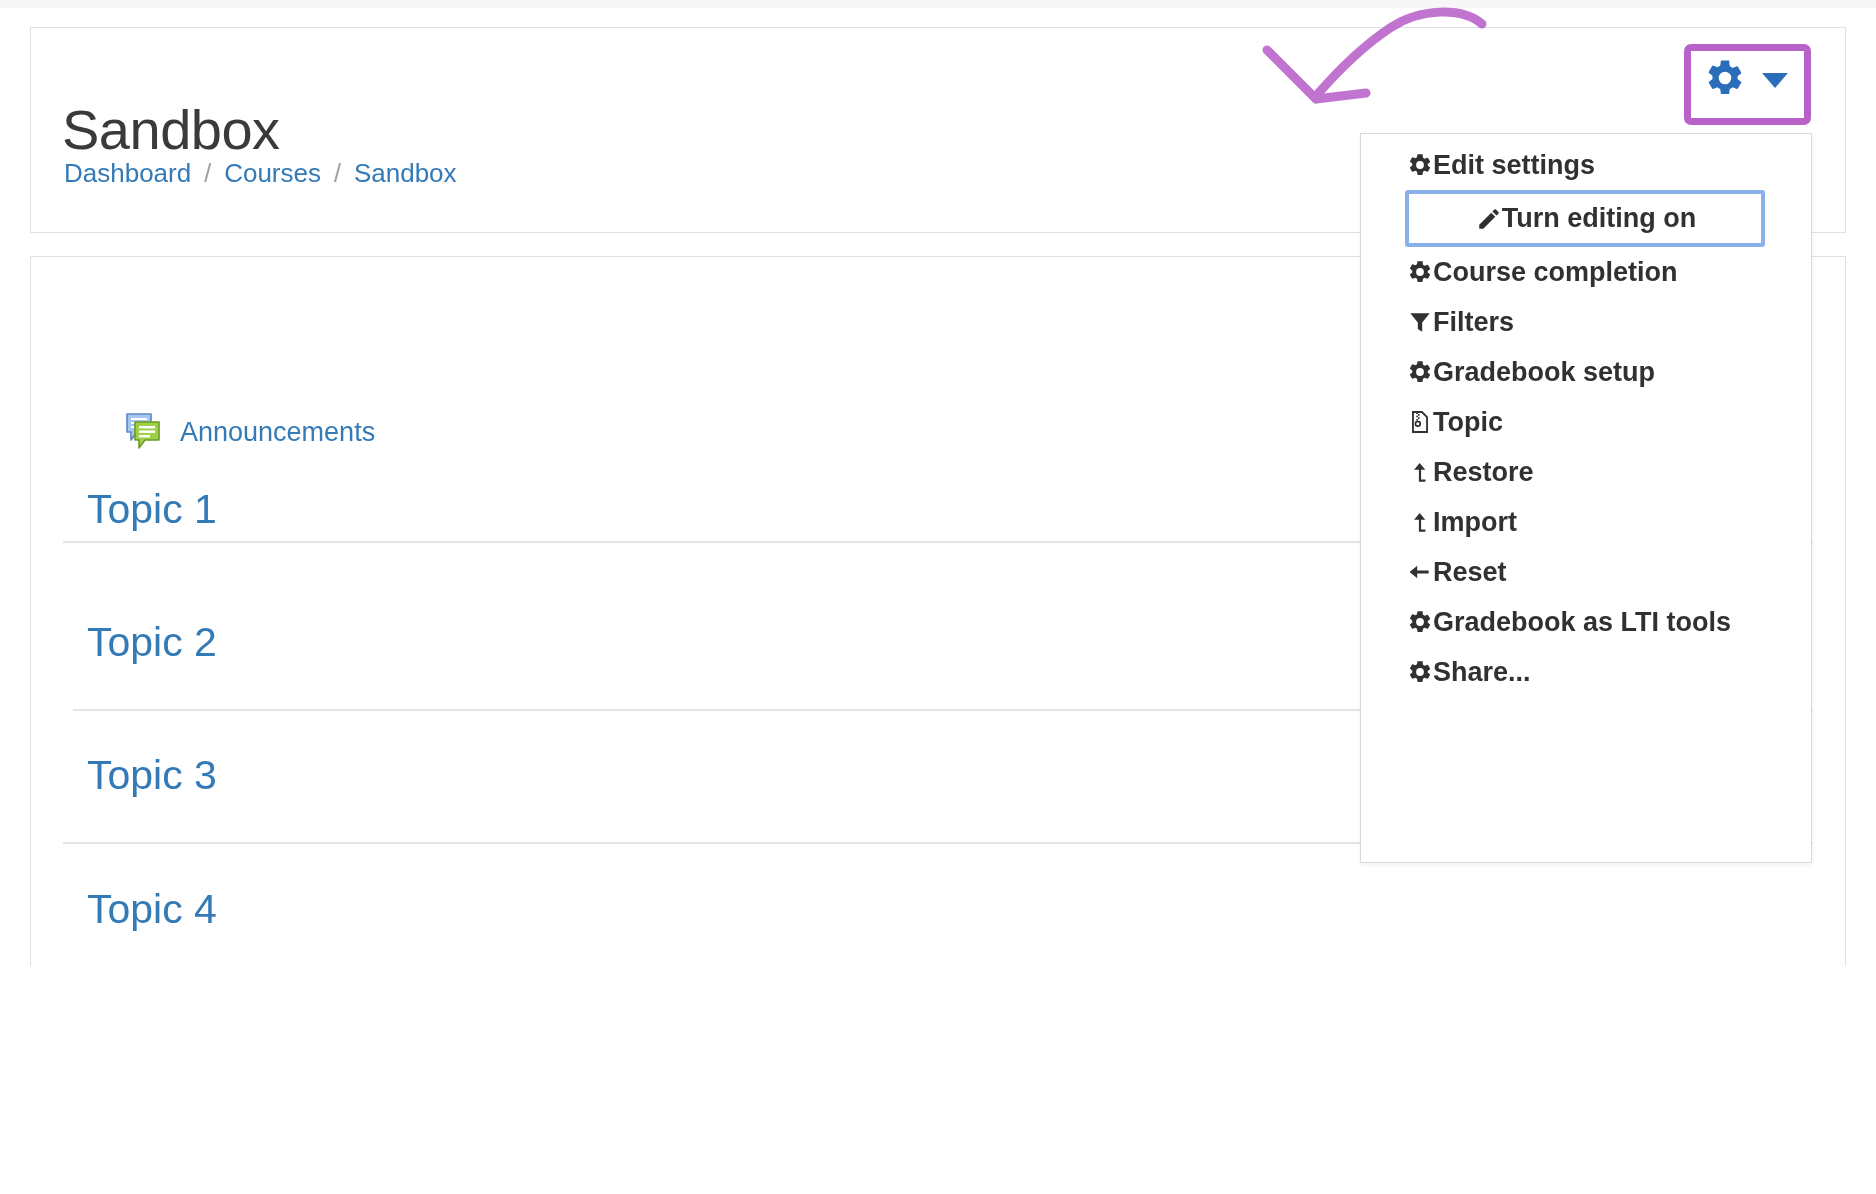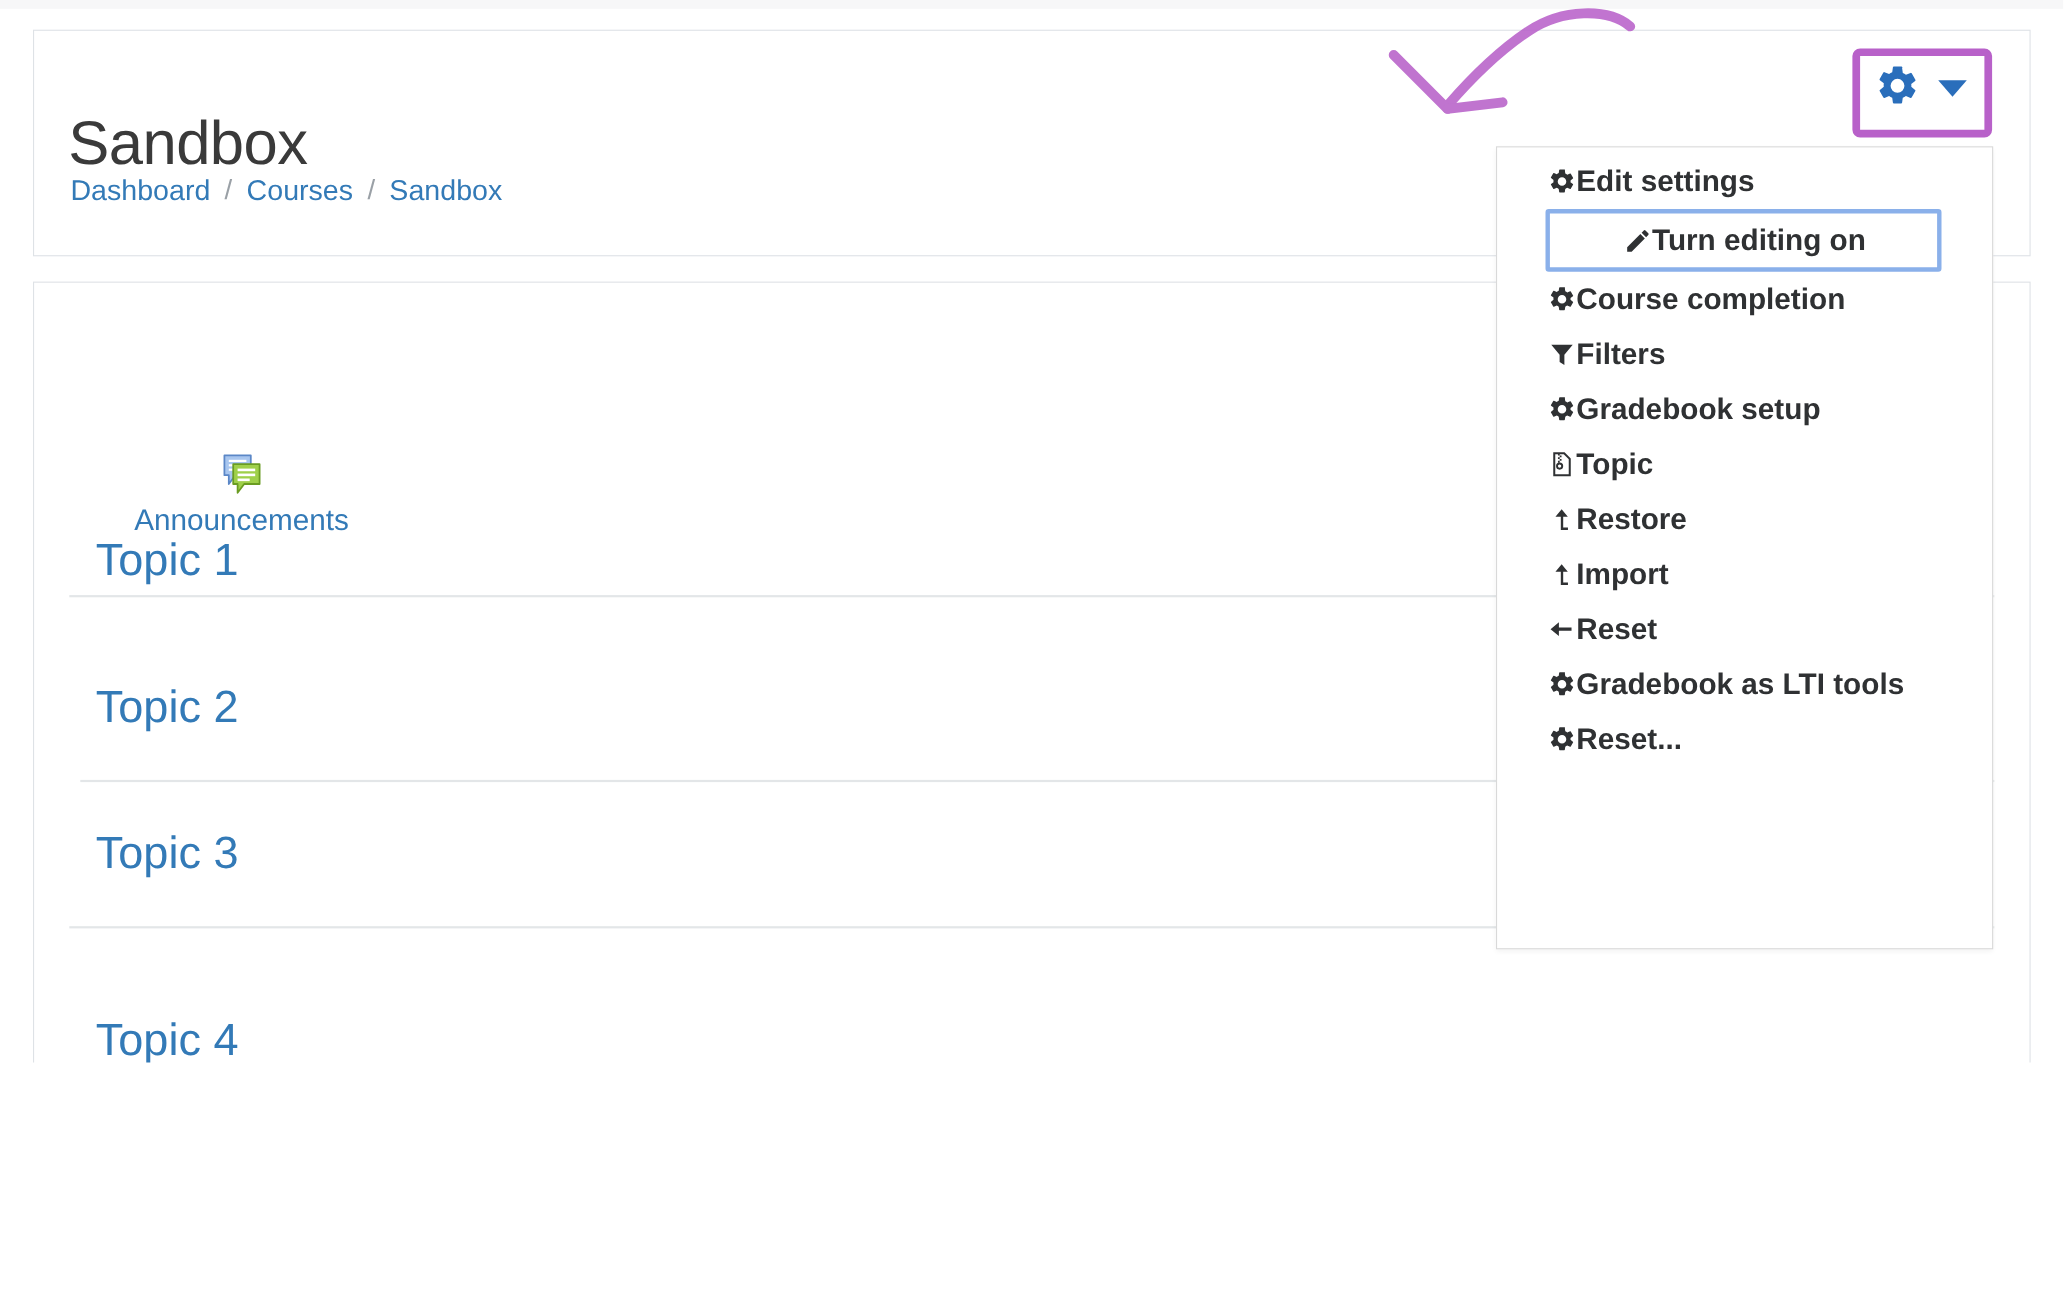"Announcements" .announcements-row { flex-direction: column -> none; gap: 4px -> 16px }
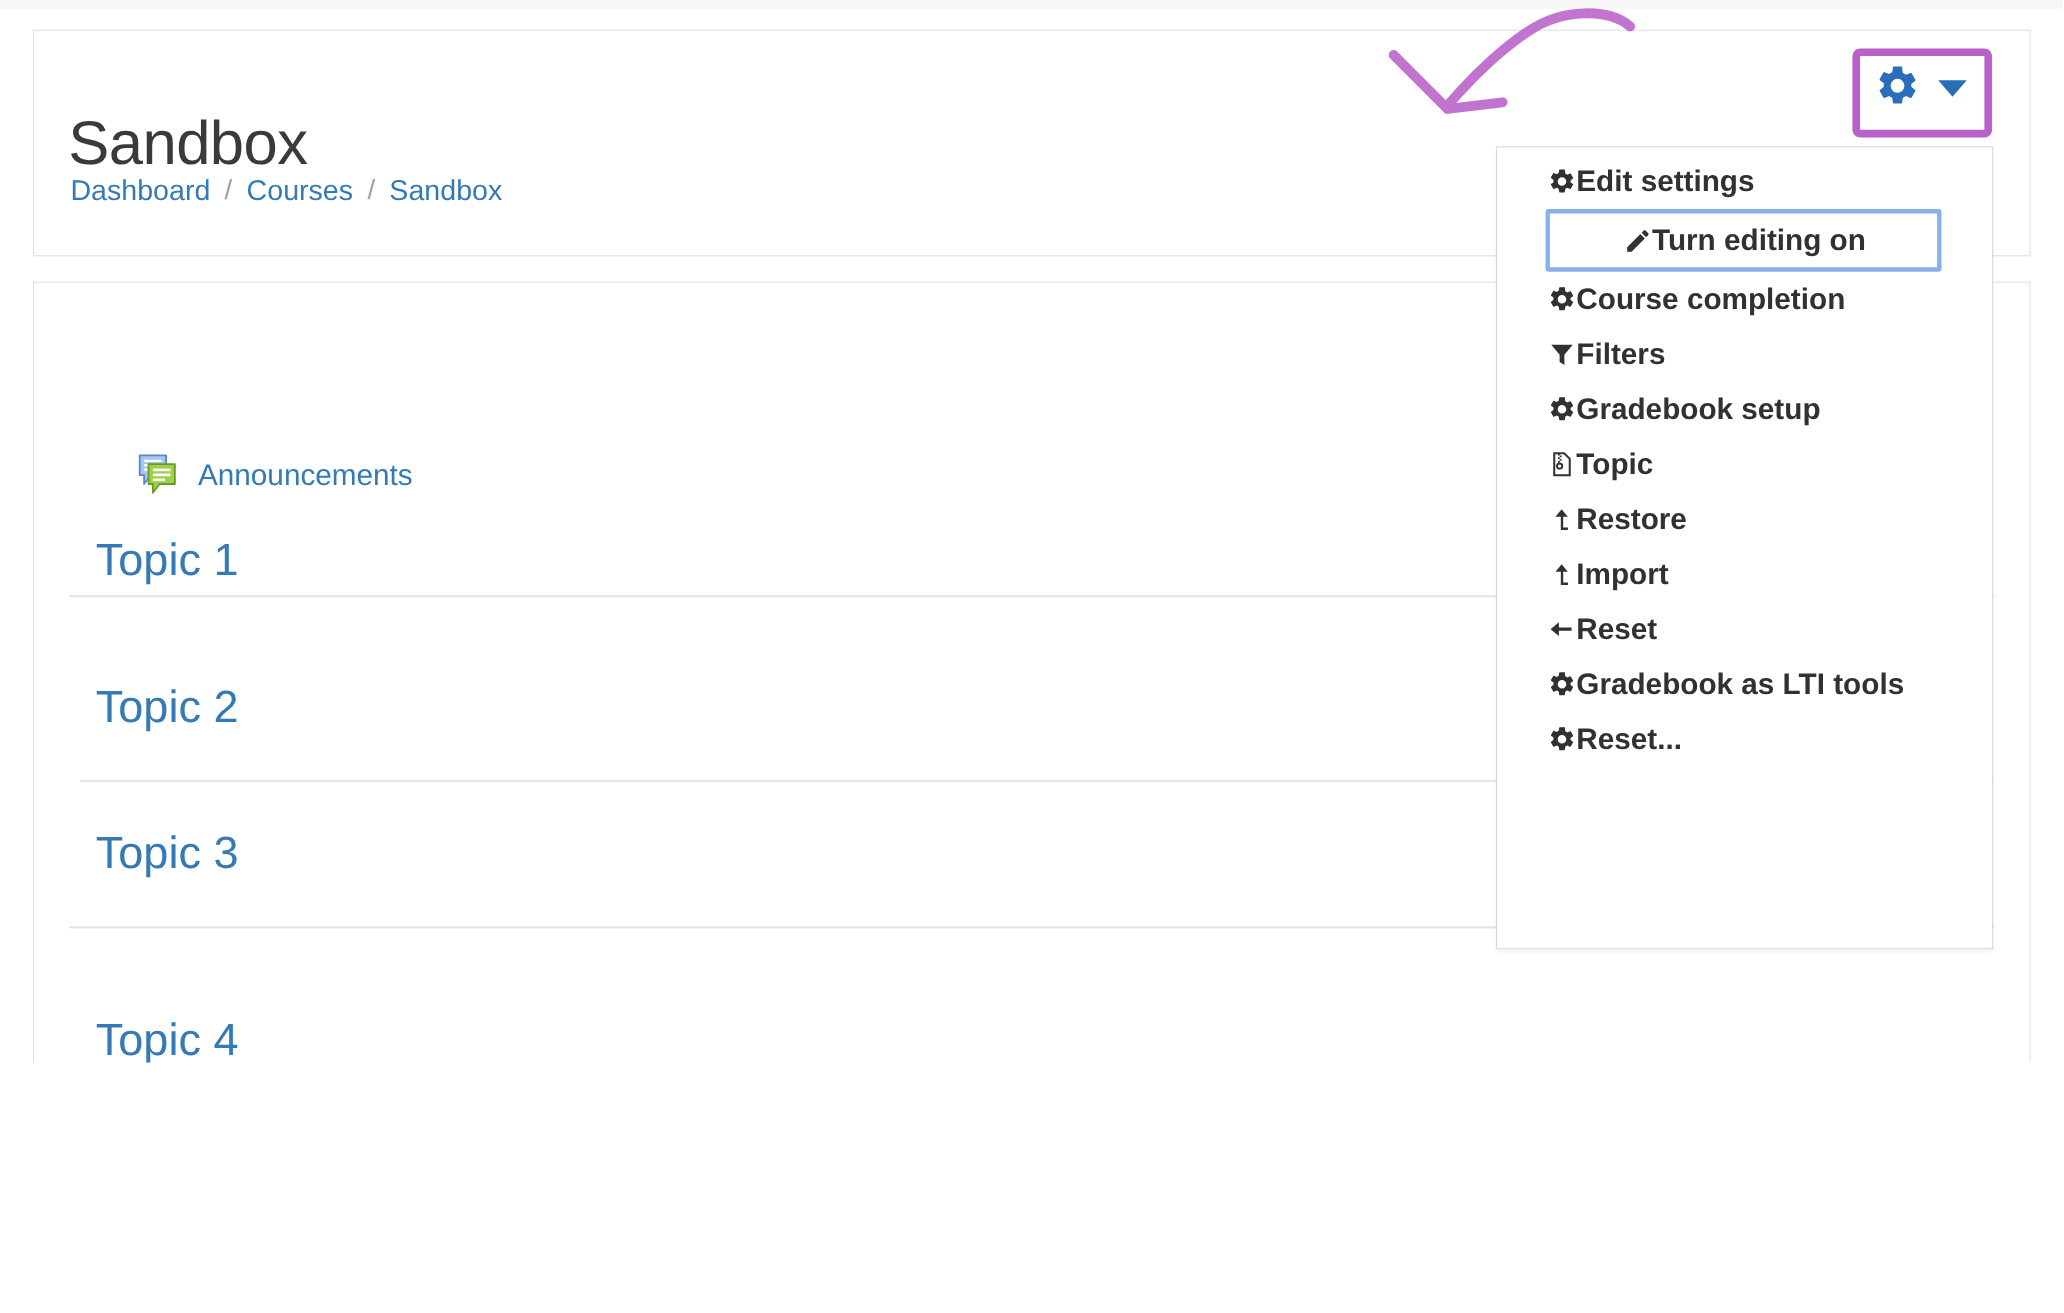"Reset..." span.mi-label { text: Reset -> Share }
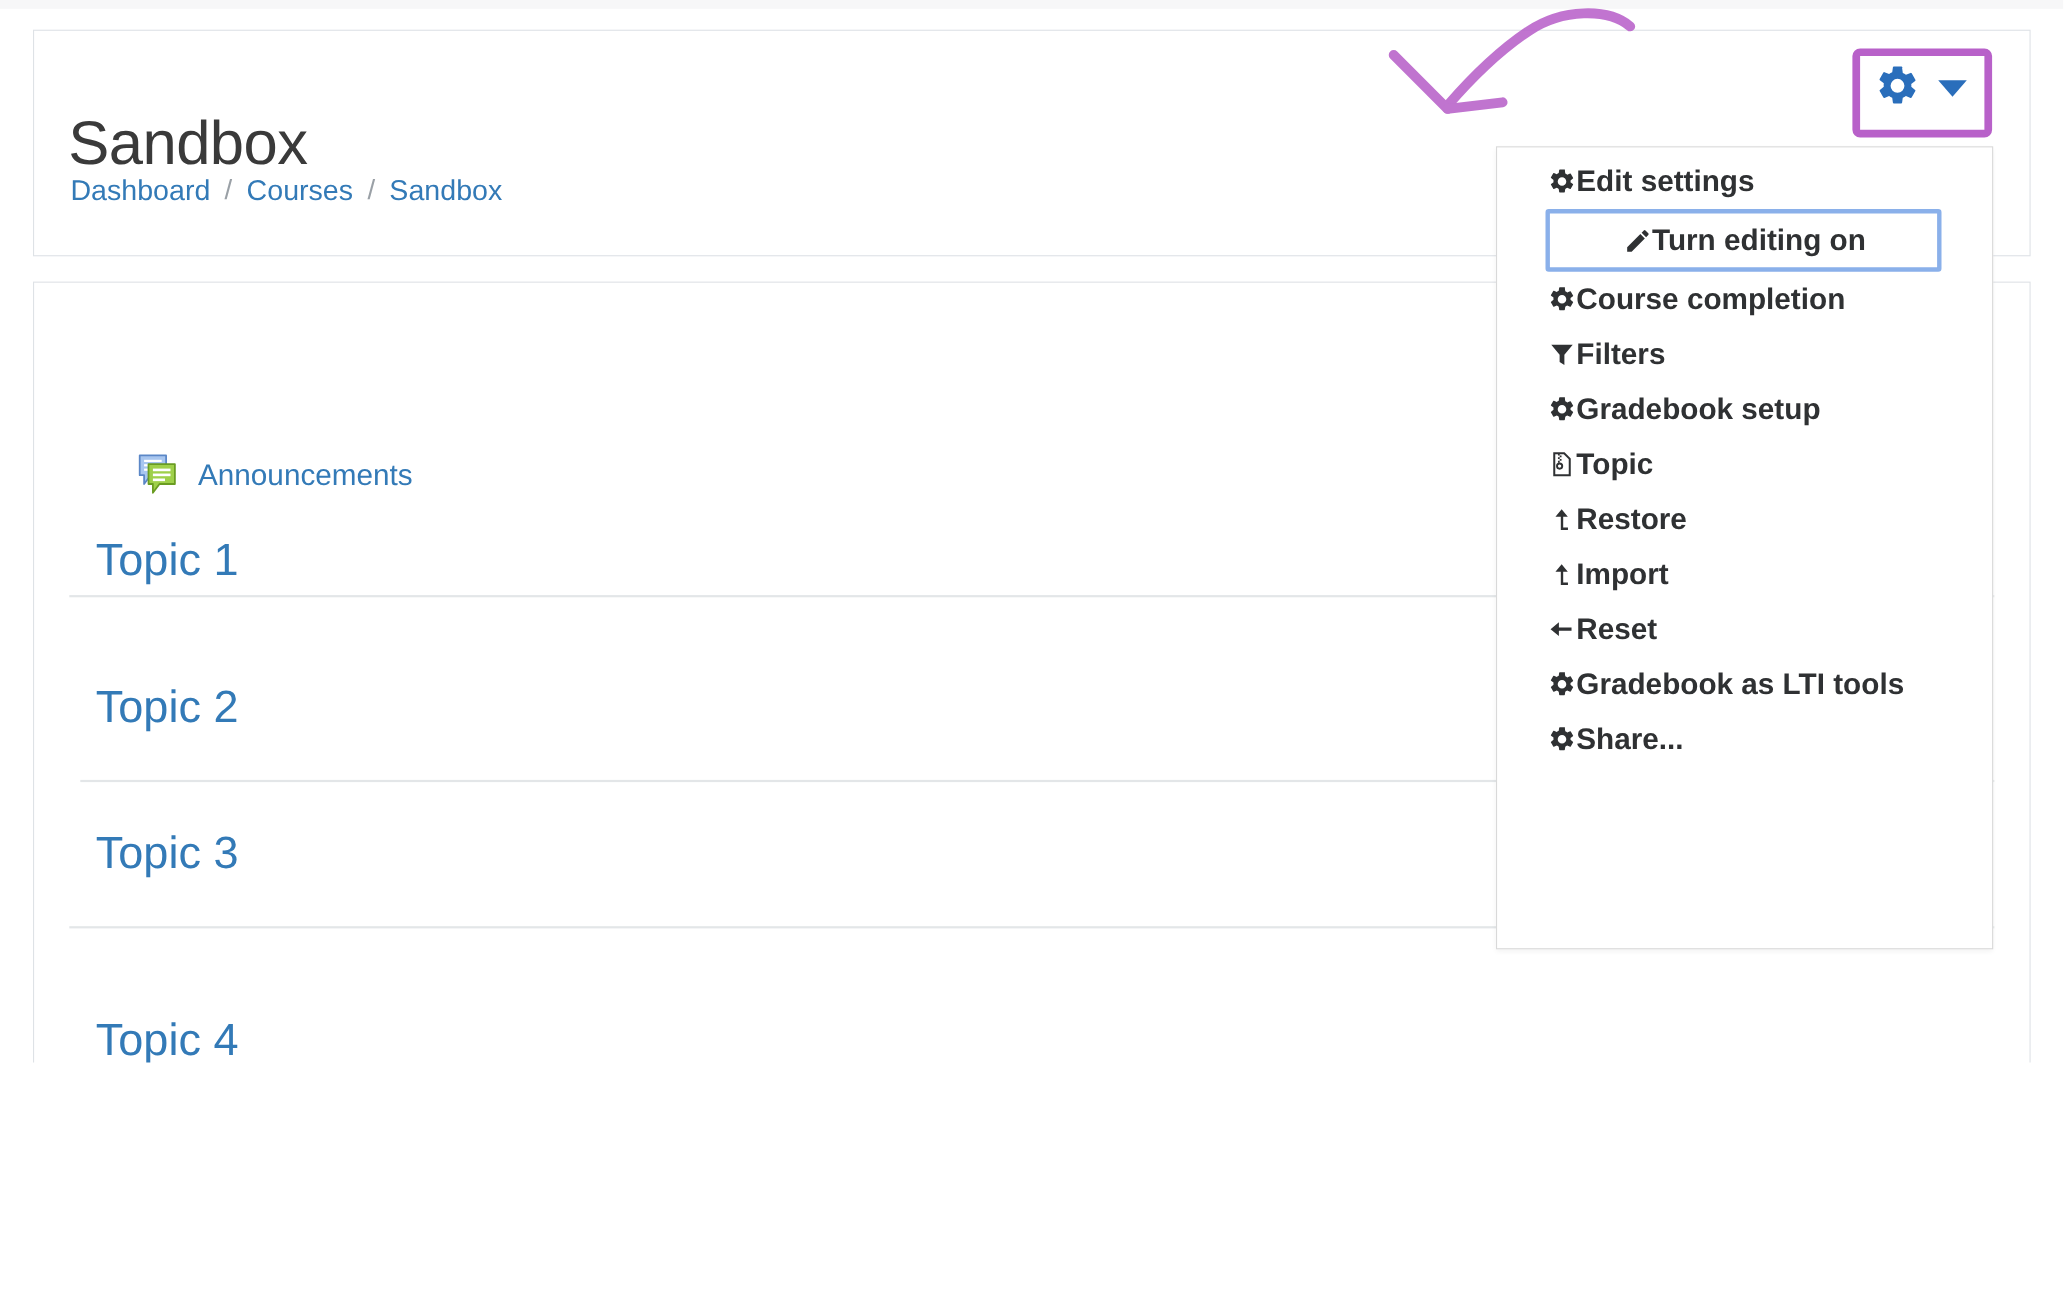"Topic 4" a.topic-title { top: 668px -> 632px }
